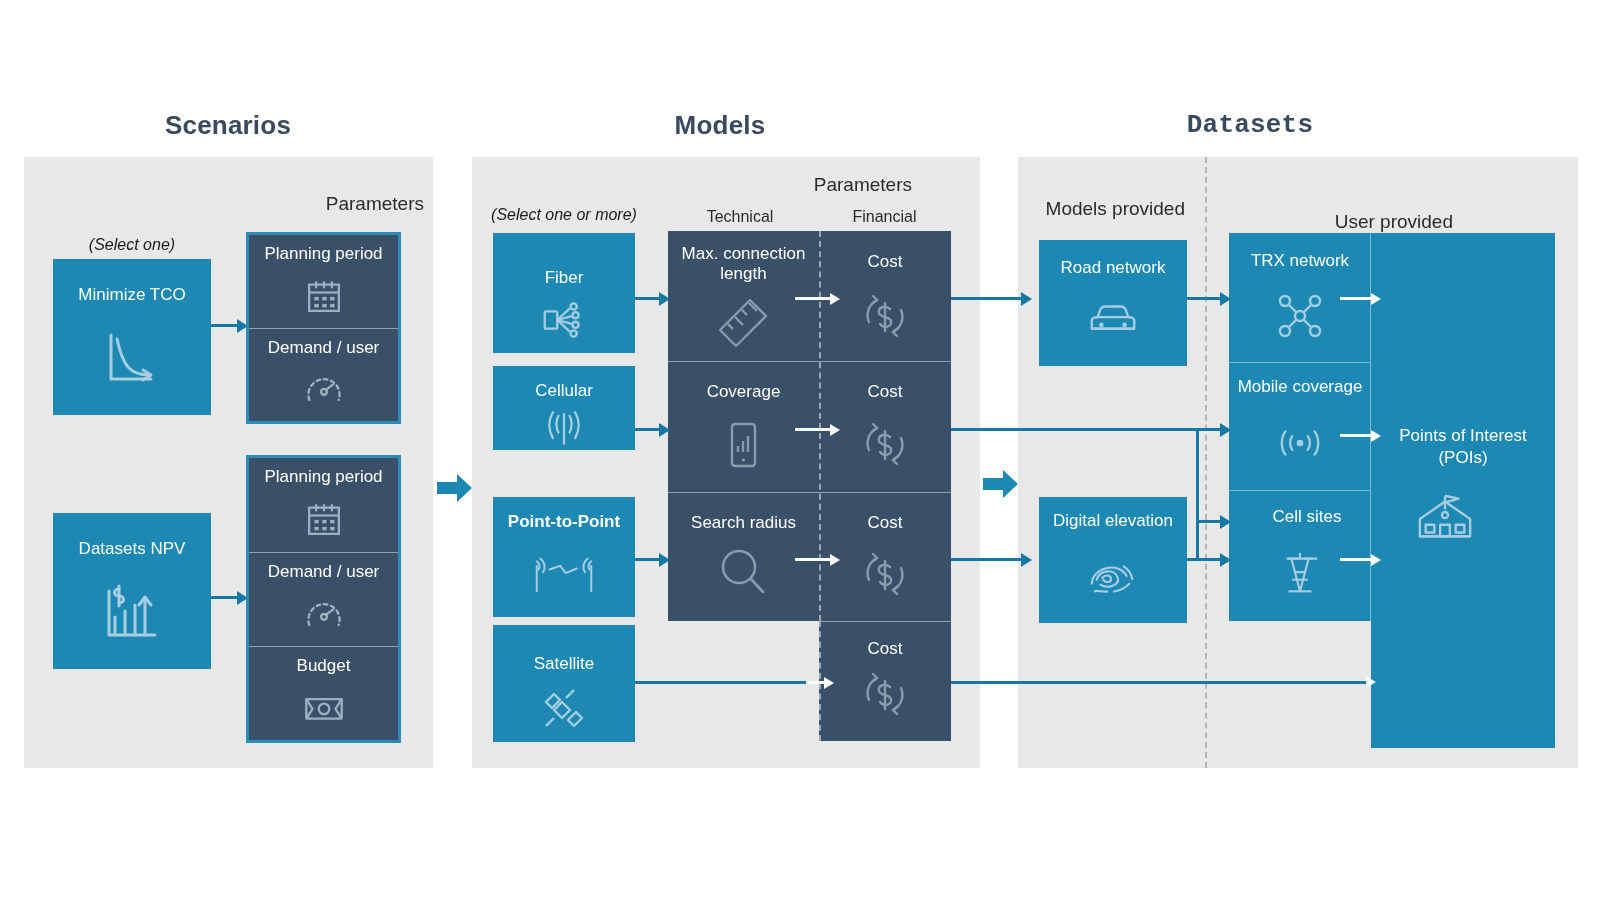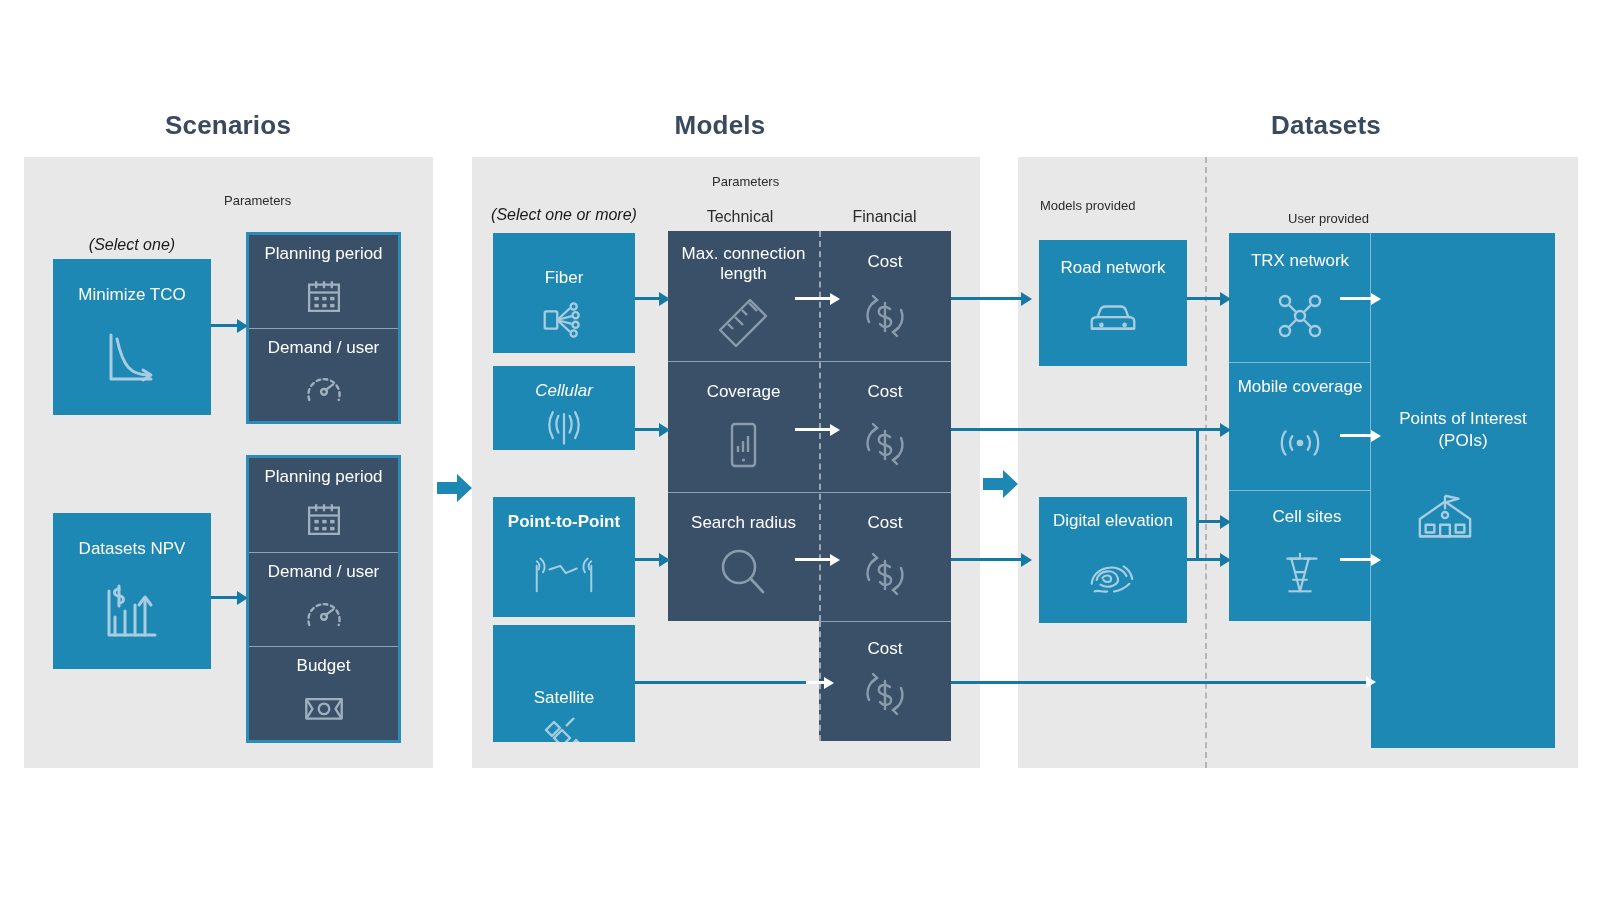"Datasets" div.col-title { font-family: none -> Liberation Mono, monospace; left: 1186px -> 1110px }
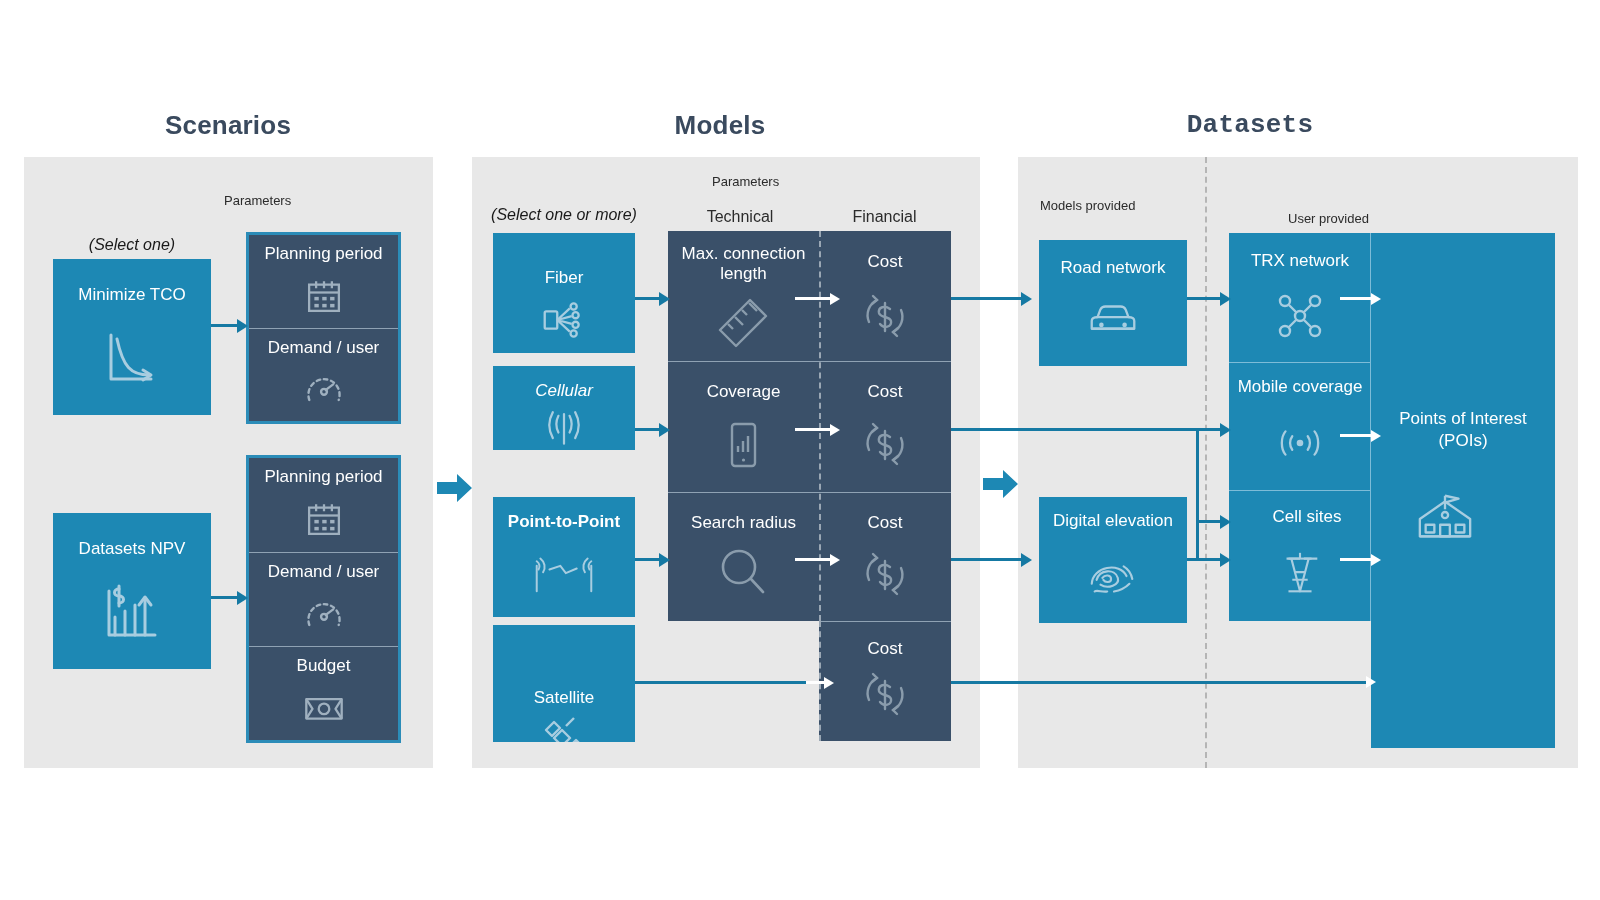"Parameters" .cap { font-size: 13px -> 19px; text-align: left -> right }
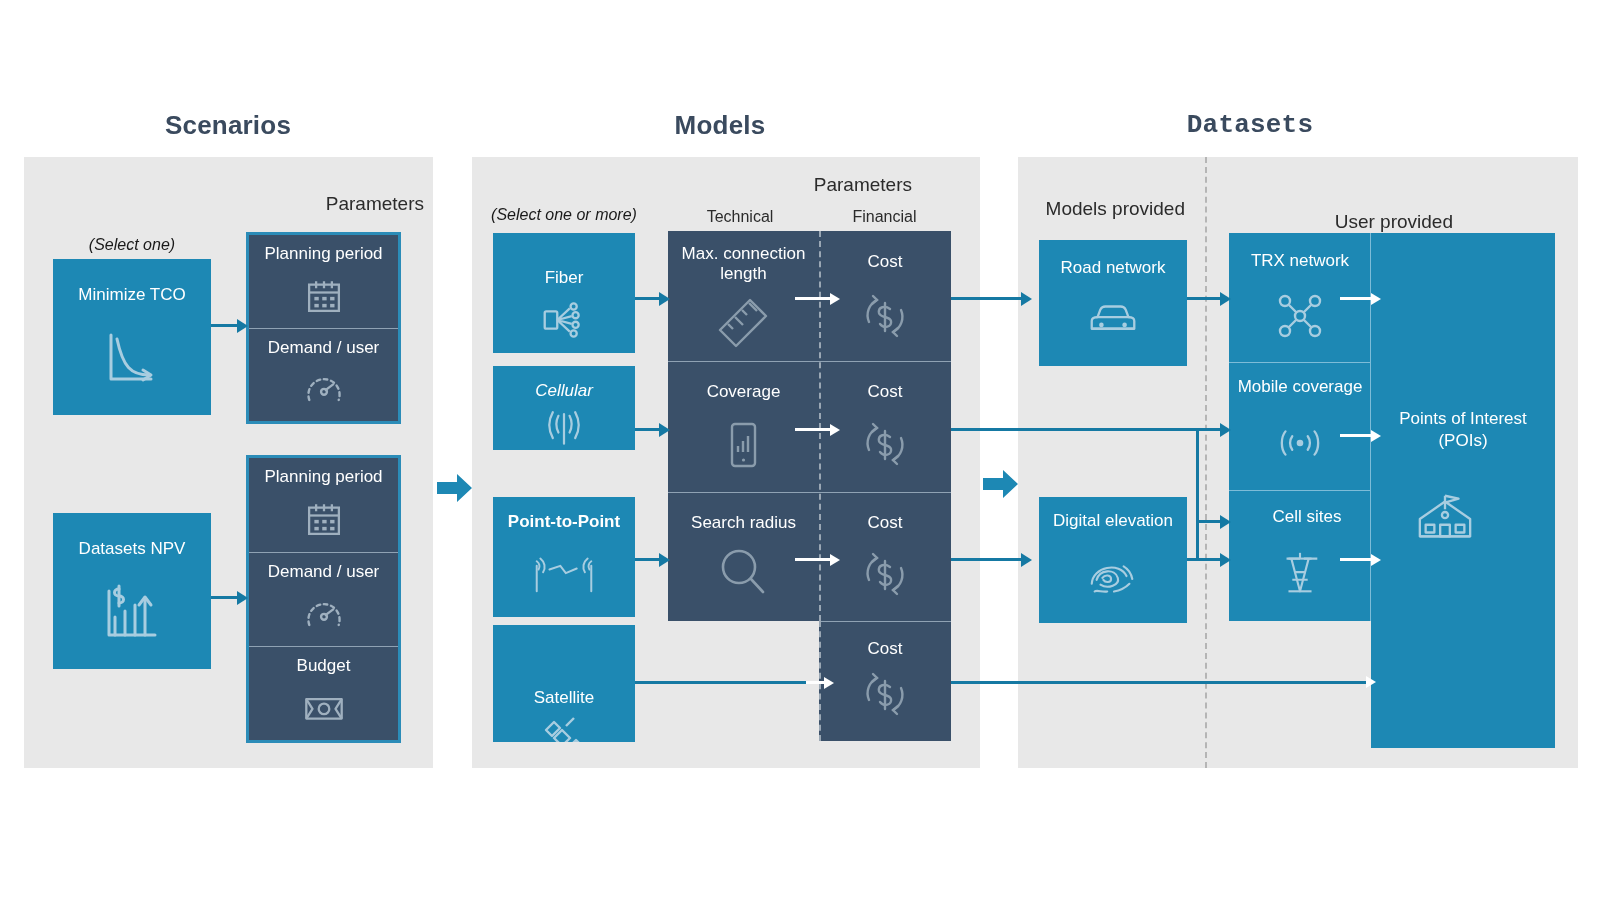"Cellular" div.tile { font-style: italic -> none }
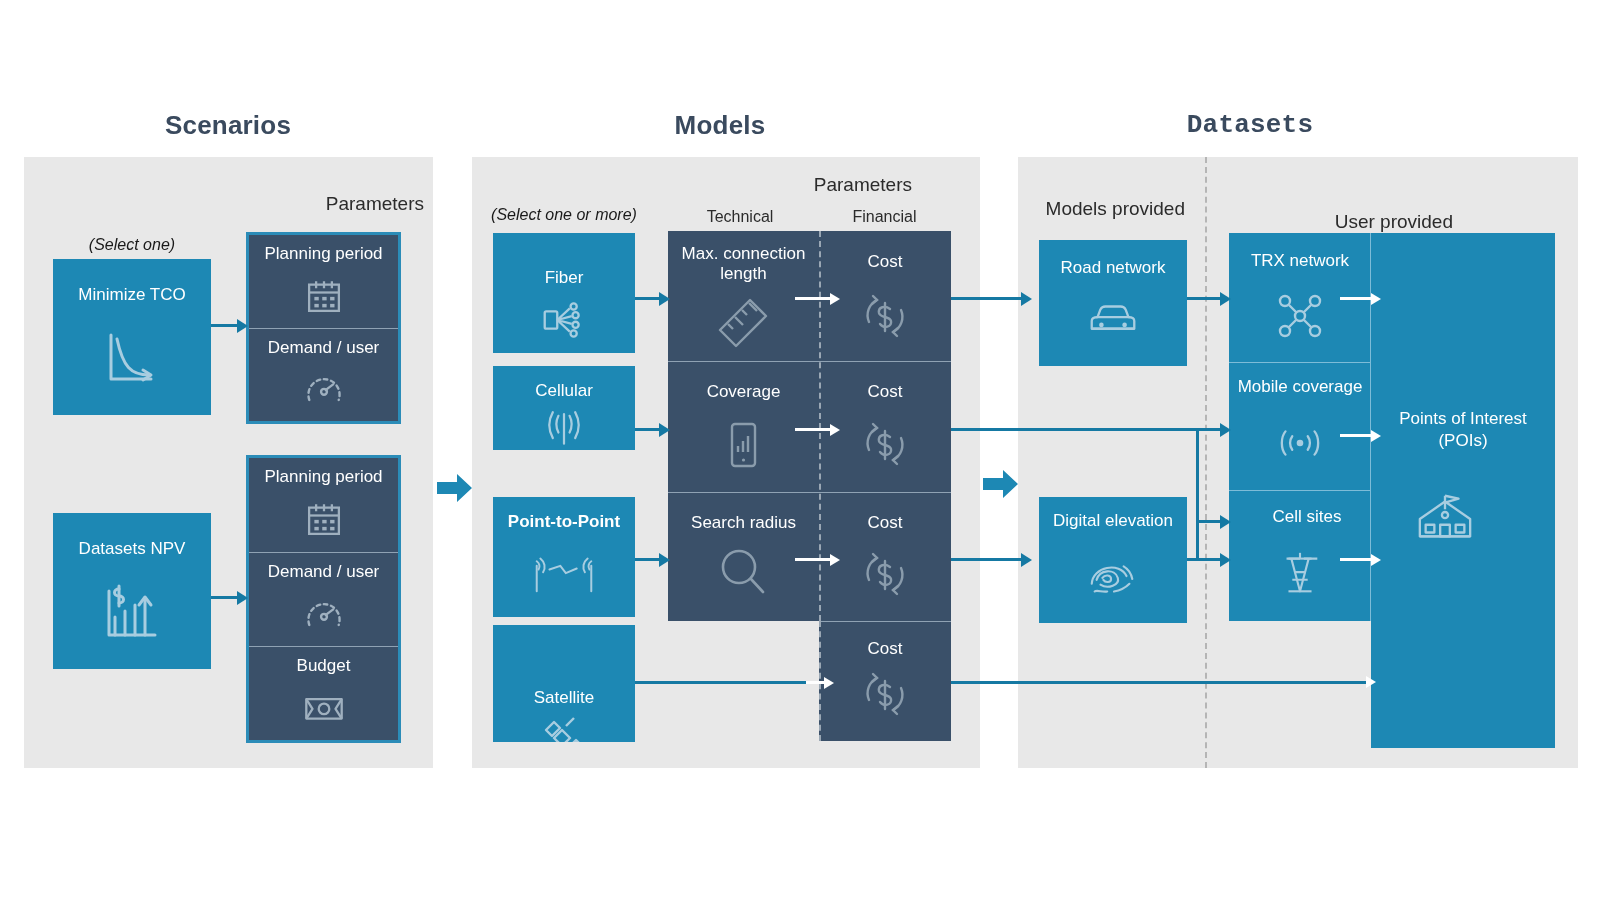"Points of Interest (POIs)" div.abs { top: 408px -> 425px }
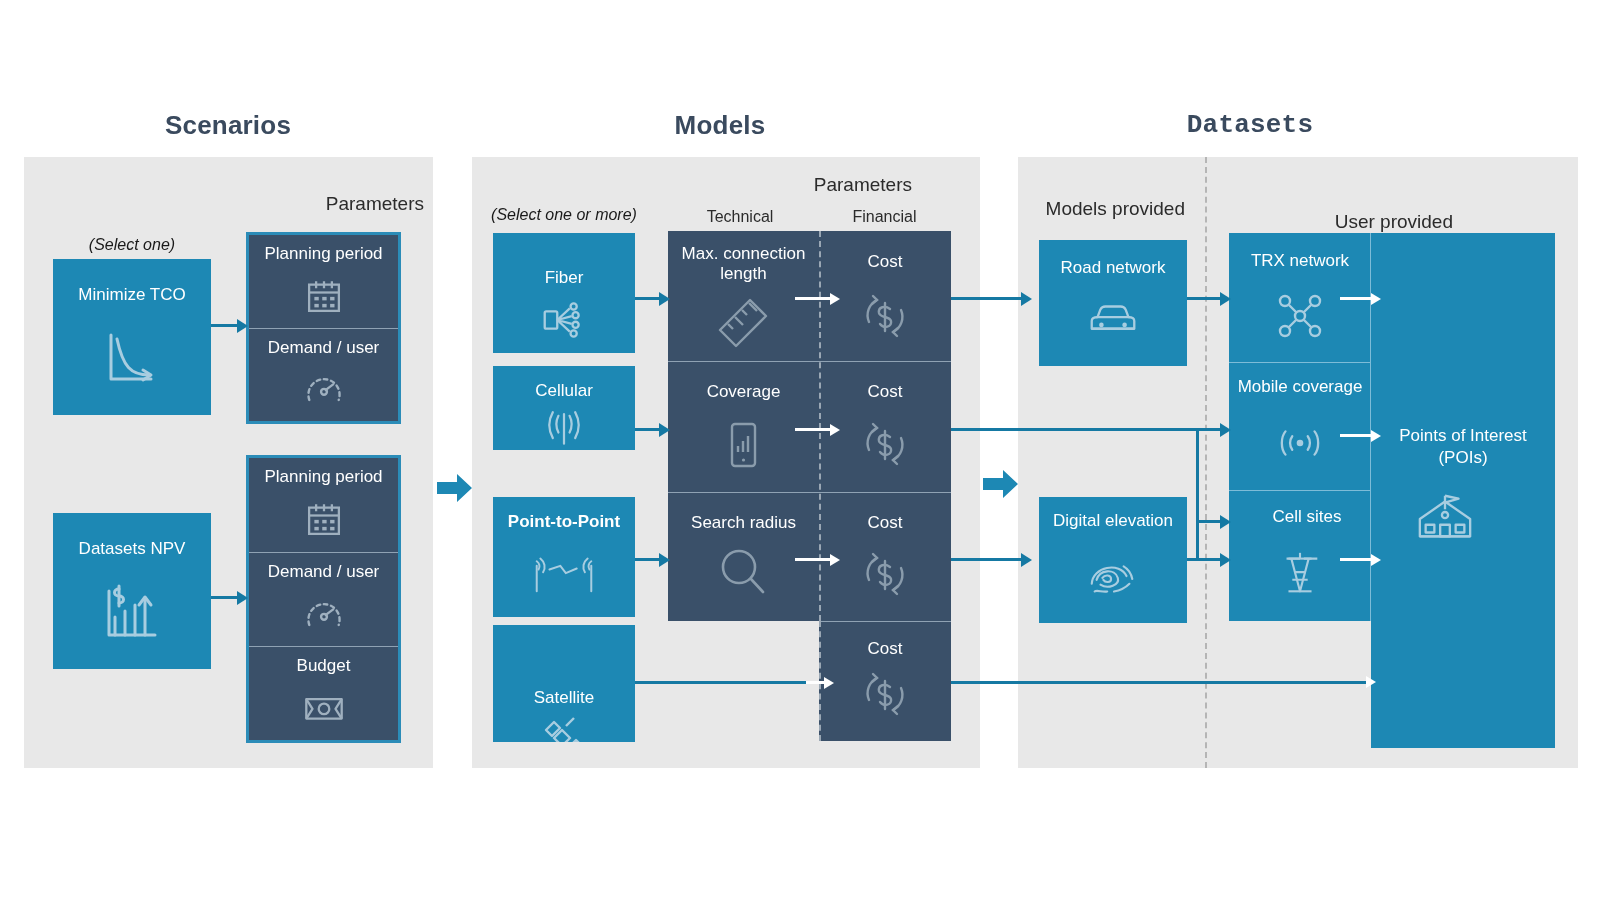"Satellite" div.t-label { margin-top: 48px -> none; padding-top: 15px -> 29px }
